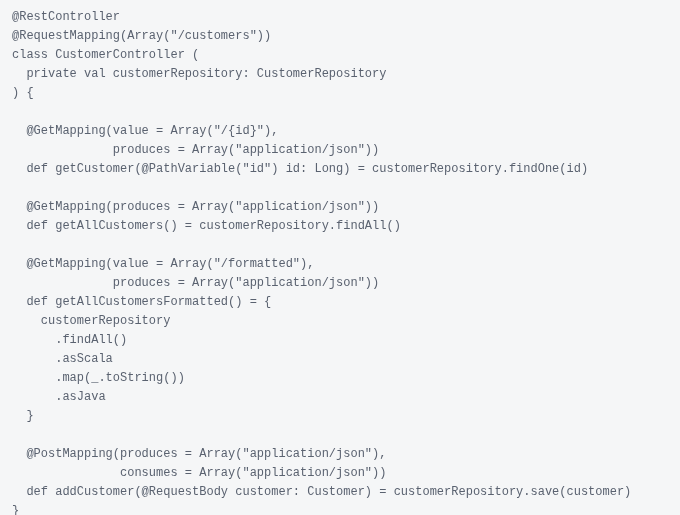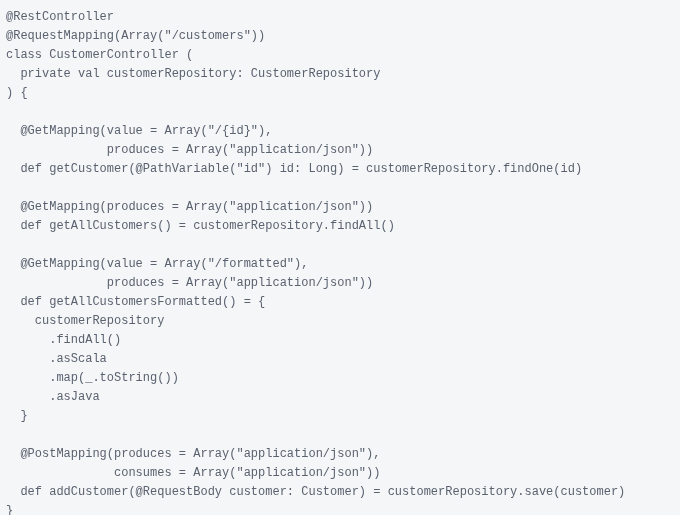"@RestController" .code-line { margin-left: none -> 6px }
